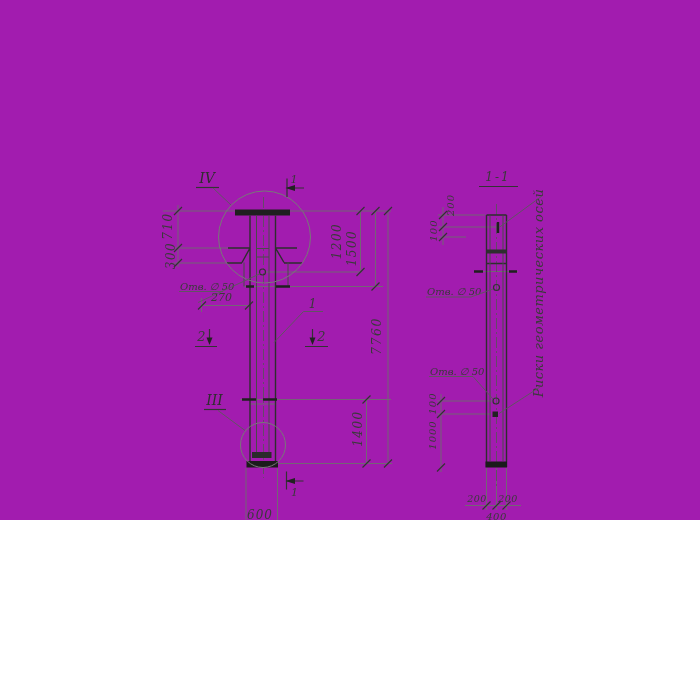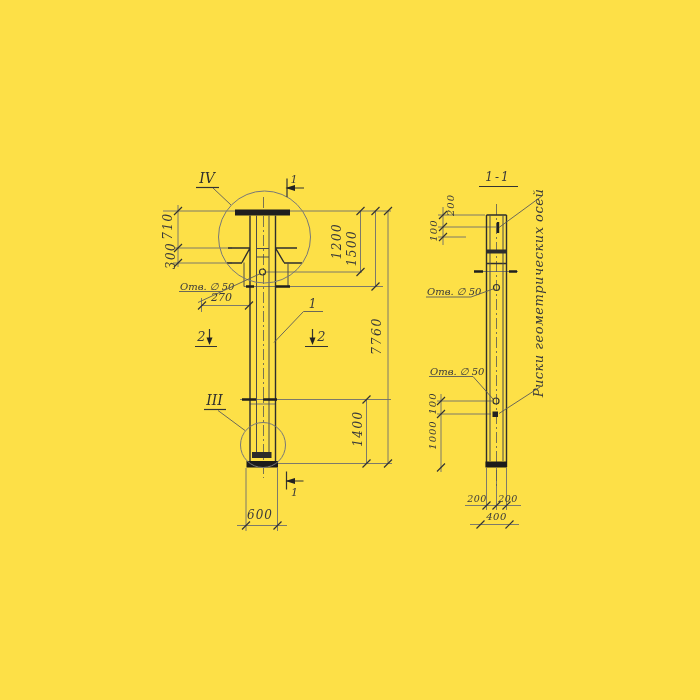"IV" .canvas { background: #fde047 -> #a21caf; height: 700px -> 520px }
